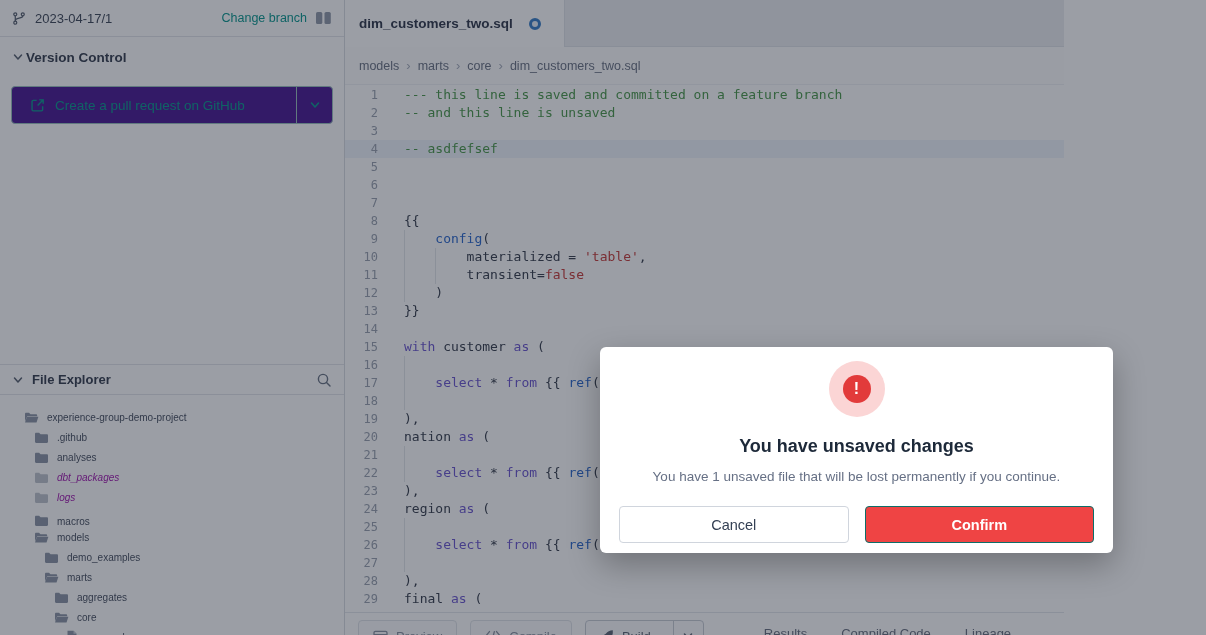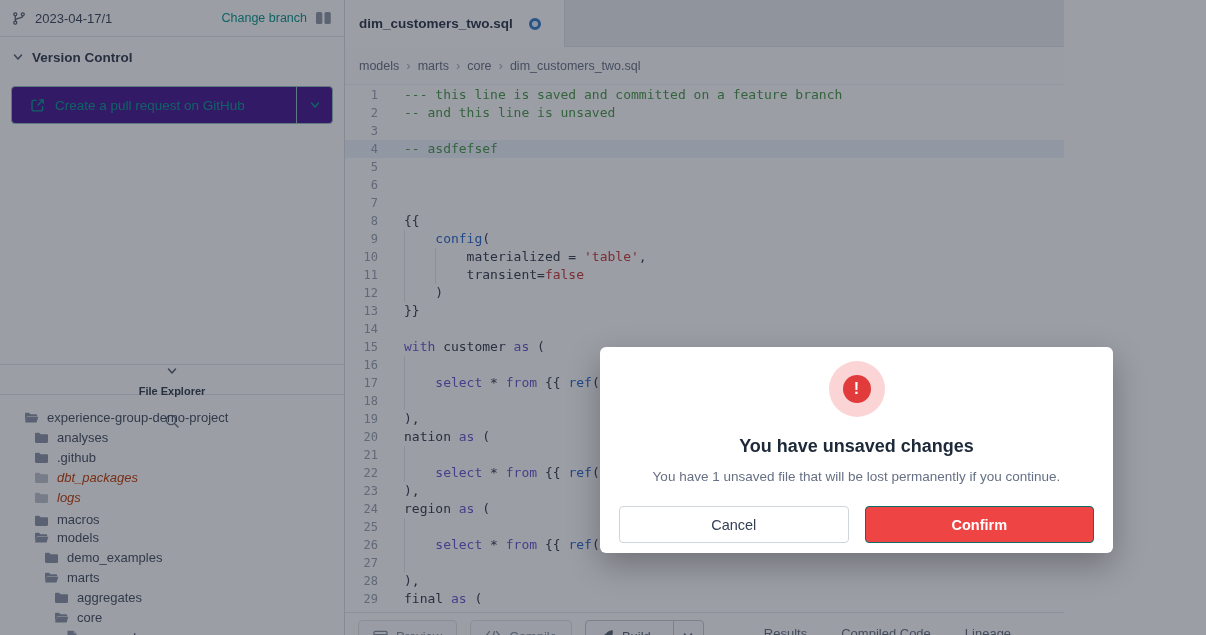"Version Control" .section-header { gap: 8px -> 2px }
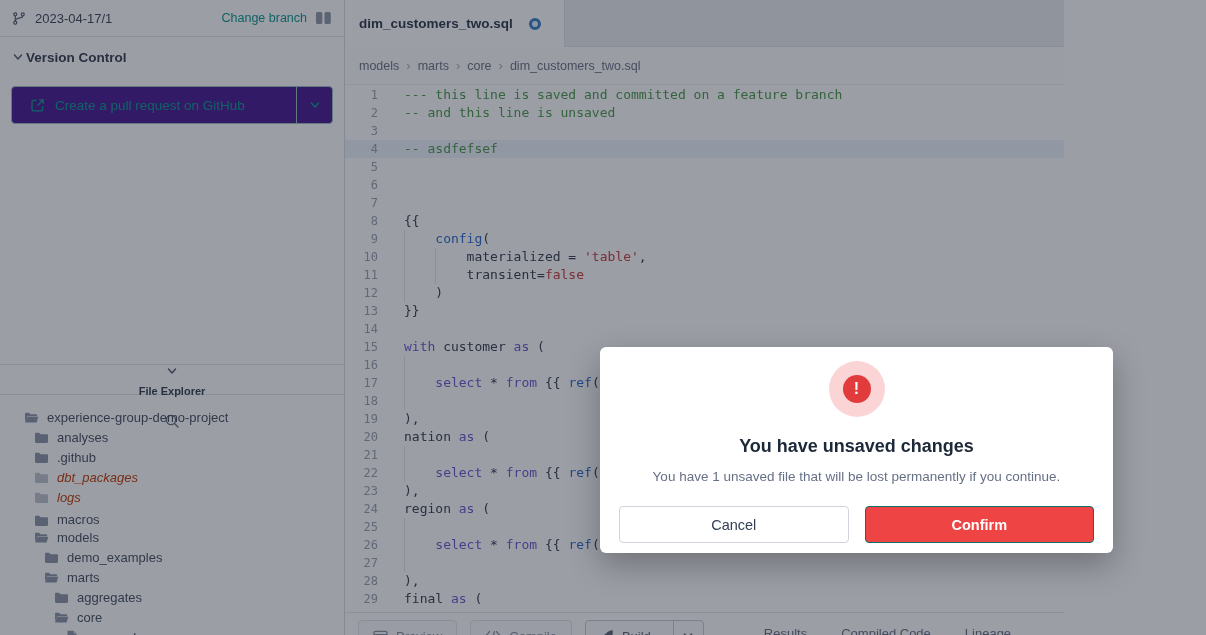"File Explorer" .fe-header { flex-direction: column -> none; font-size: 11px -> 13px }
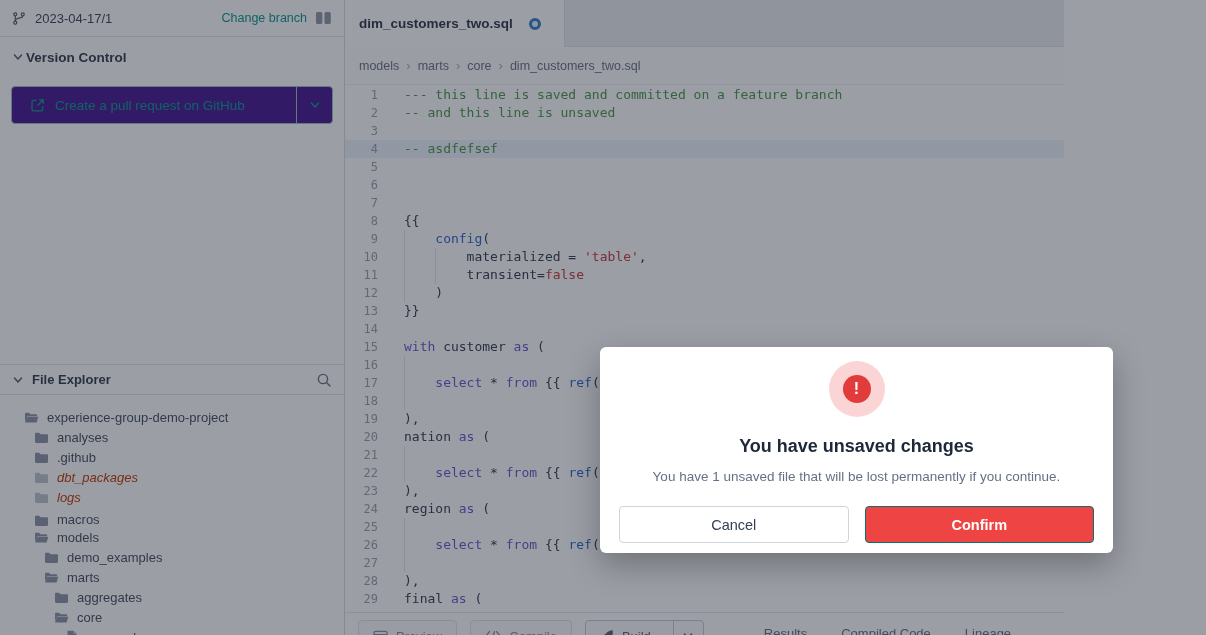"experience-group-demo-project" .tree-row { font-size: 13px -> 10px }
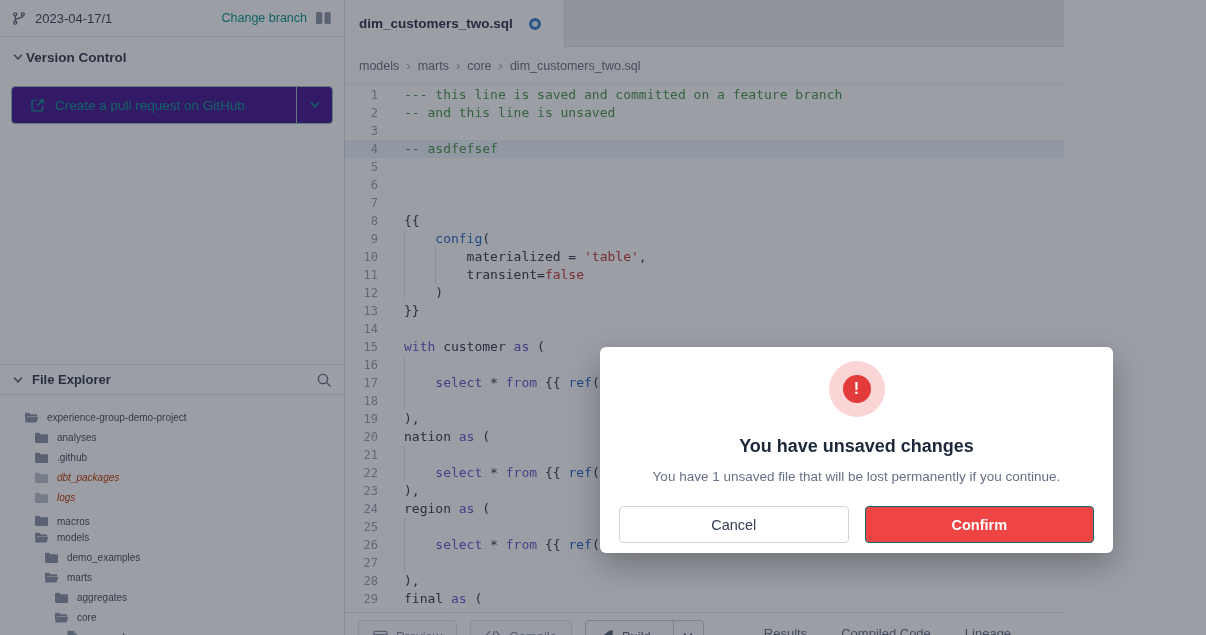"analyses" div.tree-row { order: before ".github" -> after ".github" }
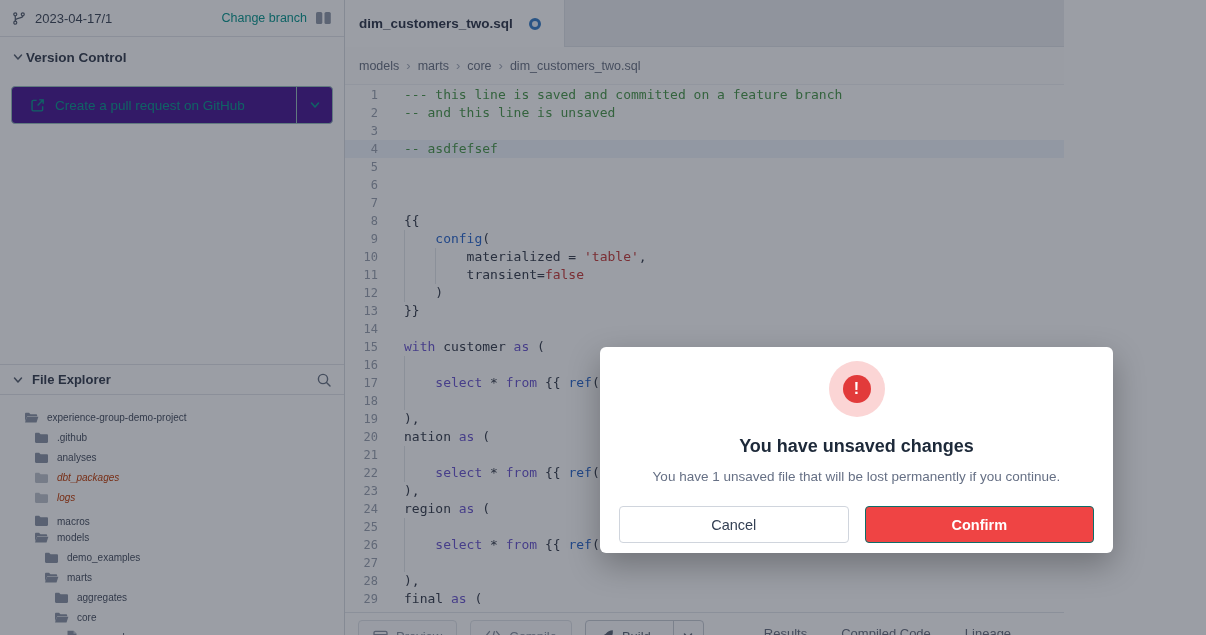"dbt_packages" .tree-row.muted { color: #c2410c -> #a21caf }
